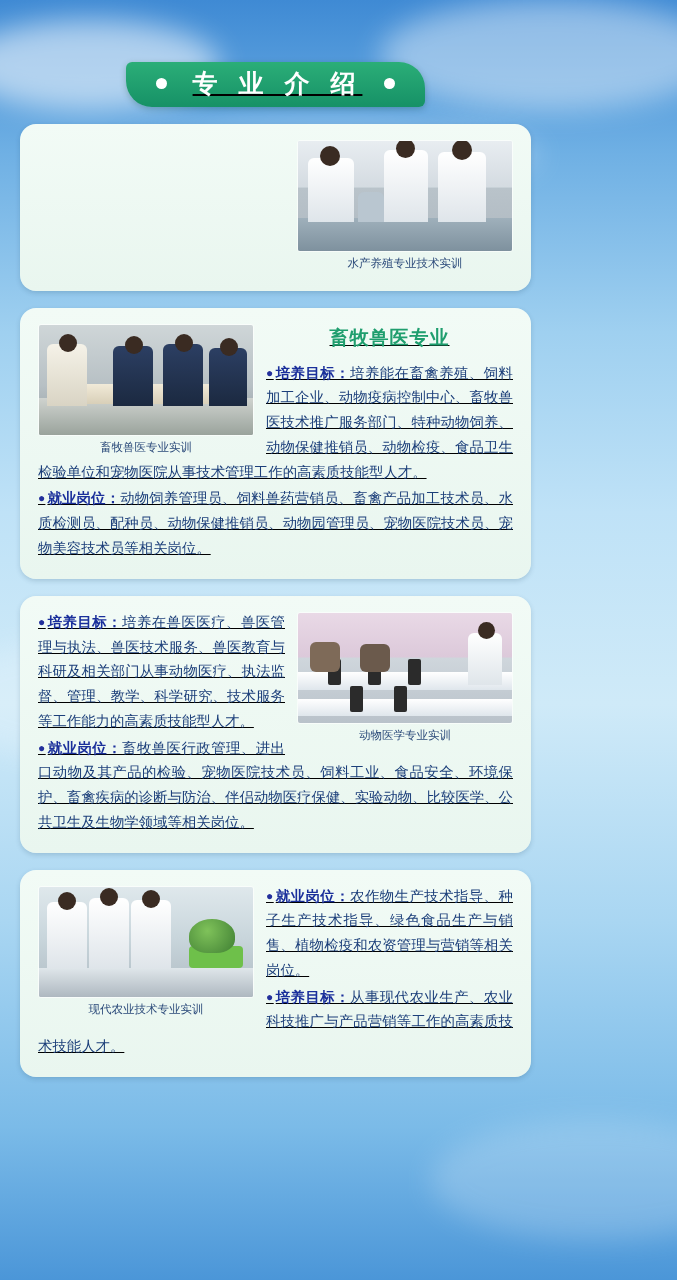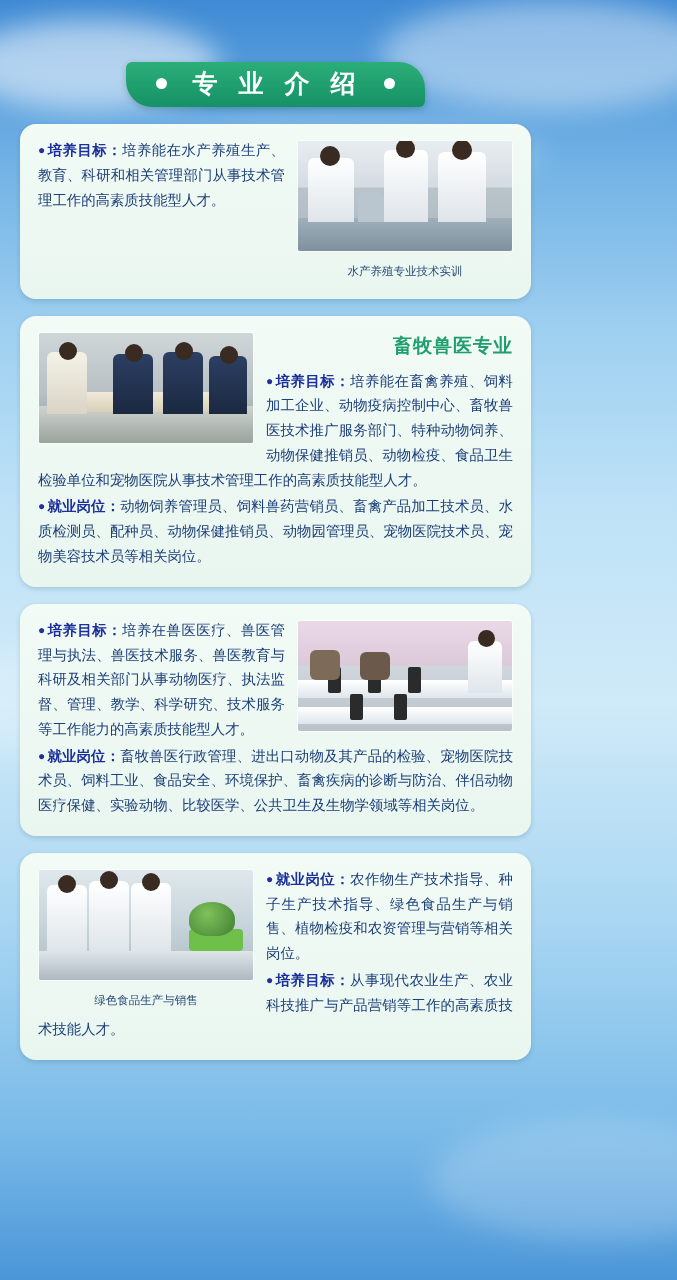"专 业 介 绍" .page { text-decoration: none -> underline }
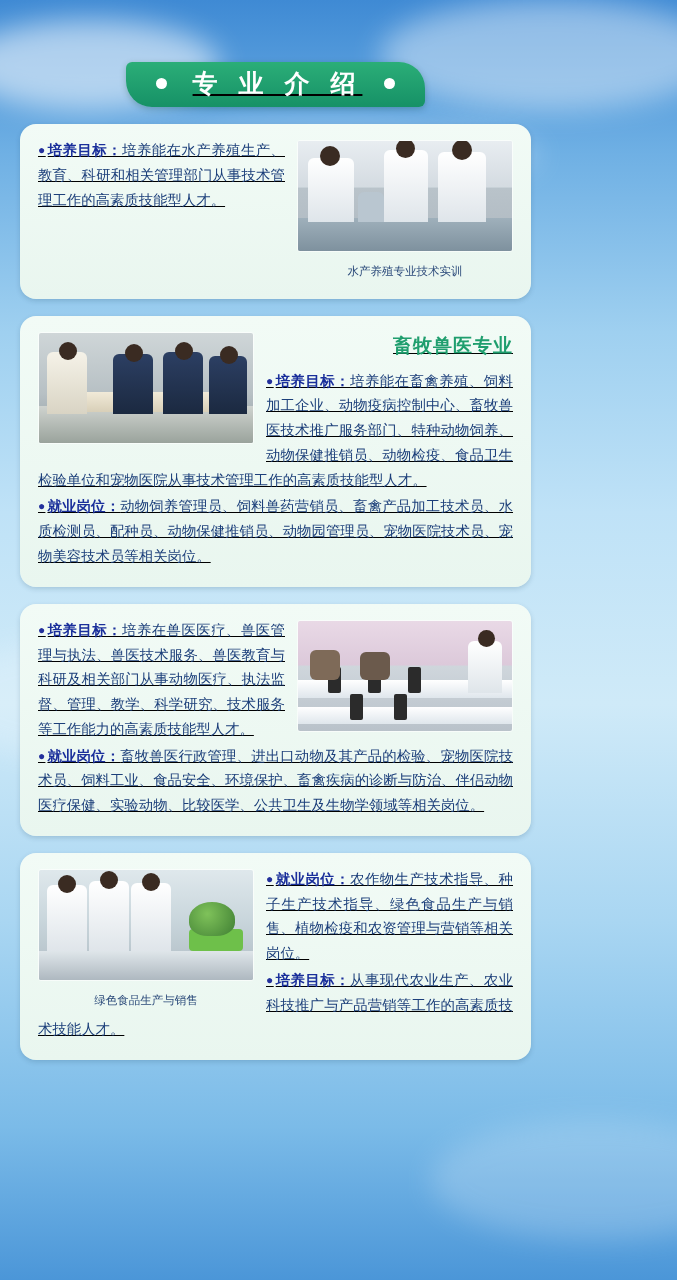"● 培养目标：培养能在水产养殖生产、教育、科研和相关管理部门从事技术管理工作的高素质技能型人才。" p.para { html: <p> <span>●</span><span>培养目标：</span><span>培养能在水产养殖生产、教育、科研和相关管理部门从事技术管理工作的高素质技能型人才。</span> </p> -> none }
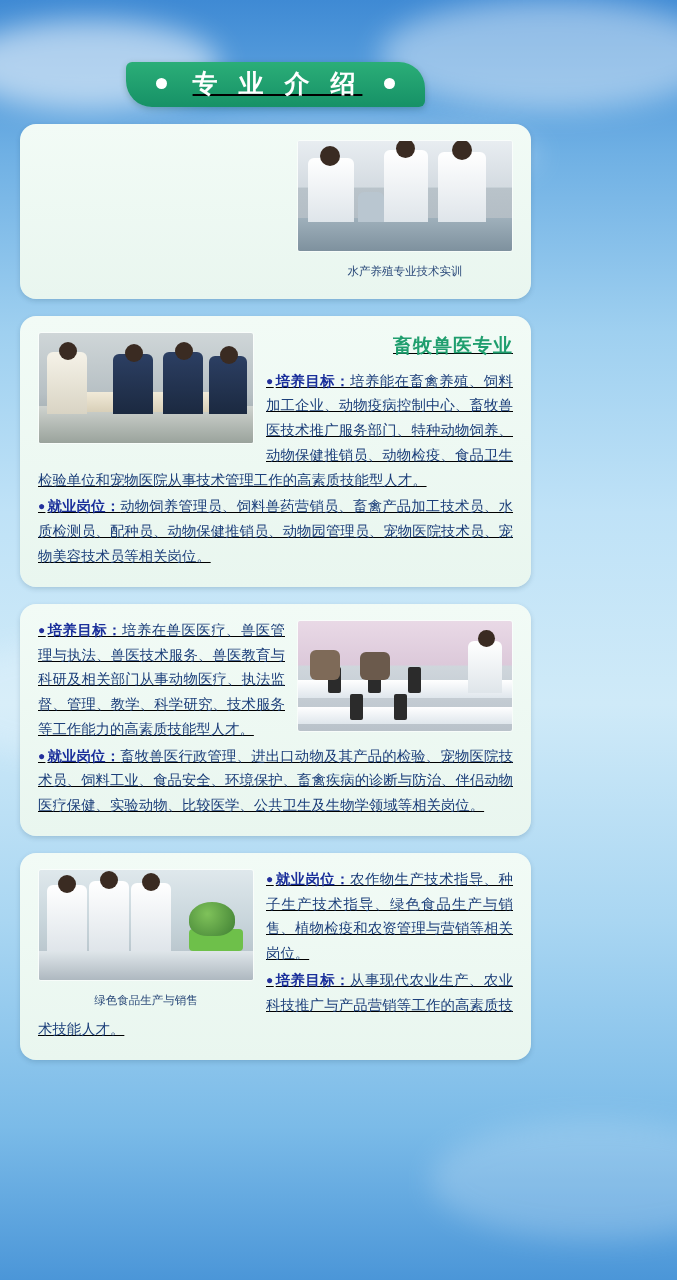"水产养殖专业技术实训" .caption { padding-top: 12px -> 4px }
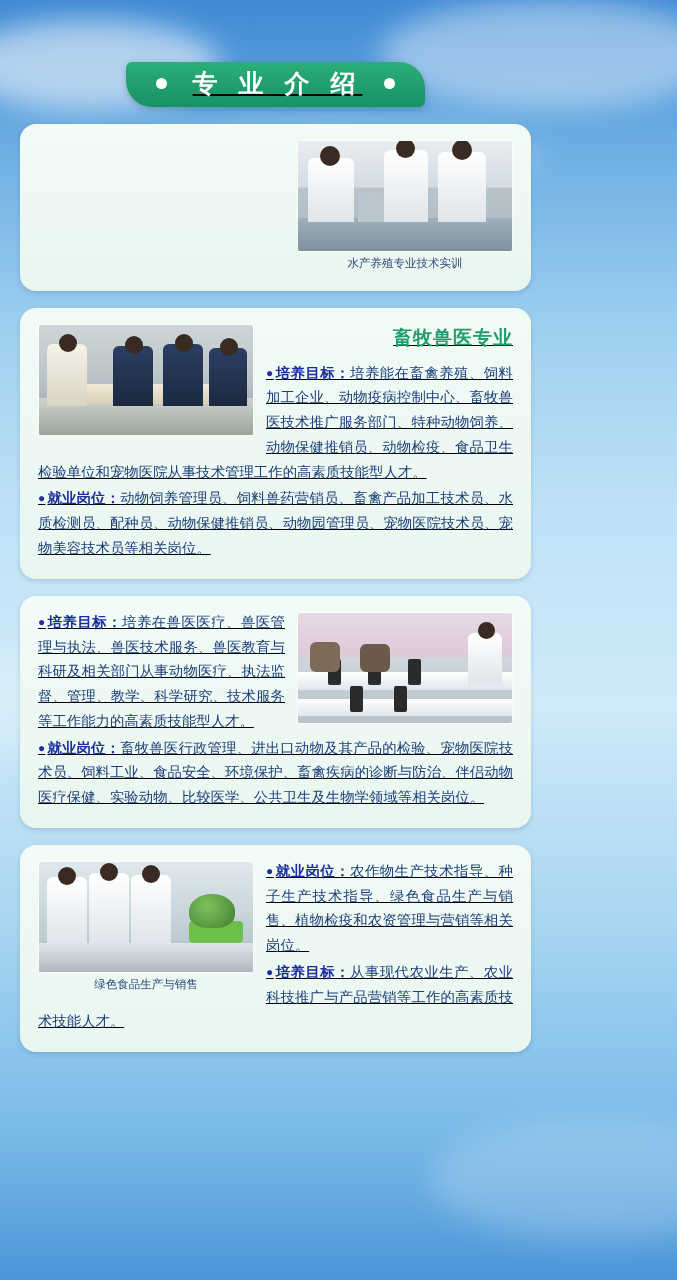"畜牧兽医专业" .title-right { text-align: right -> center }
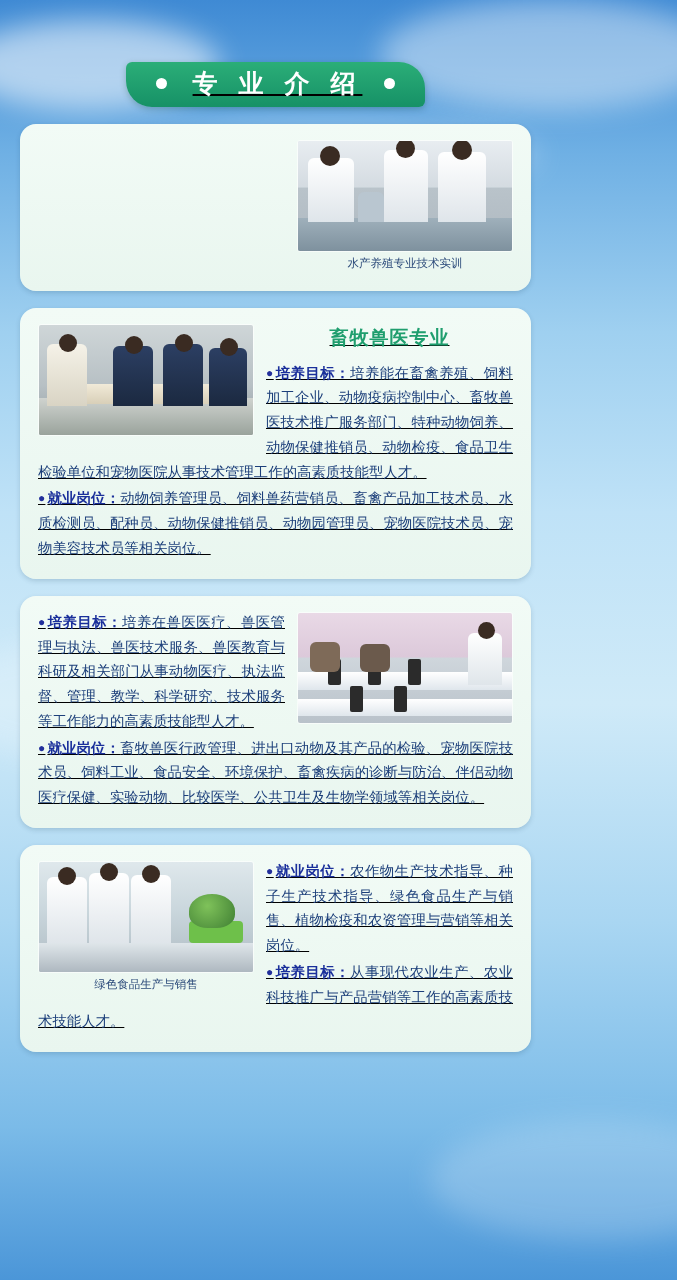"畜牧兽医专业实训" div.caption { html: none -> <div>畜牧兽医专业实训</div> }
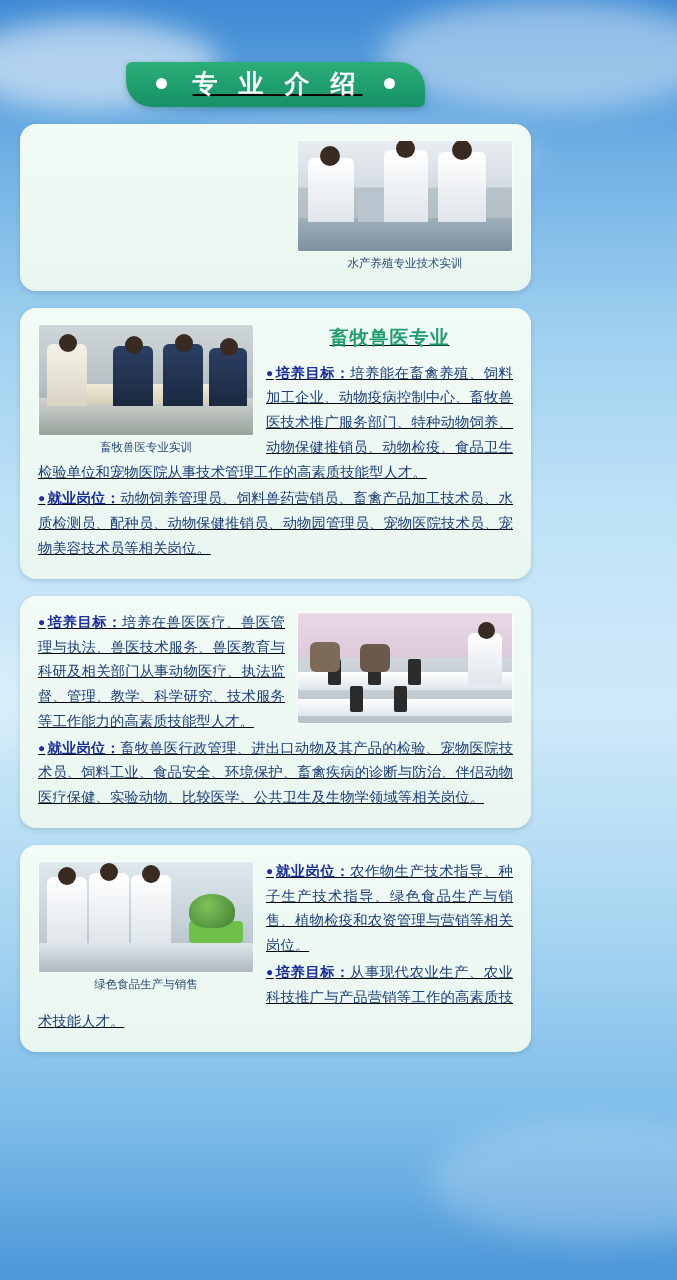"动物医学专业实训" div.caption { html: none -> <div>动物医学专业实训</div> }
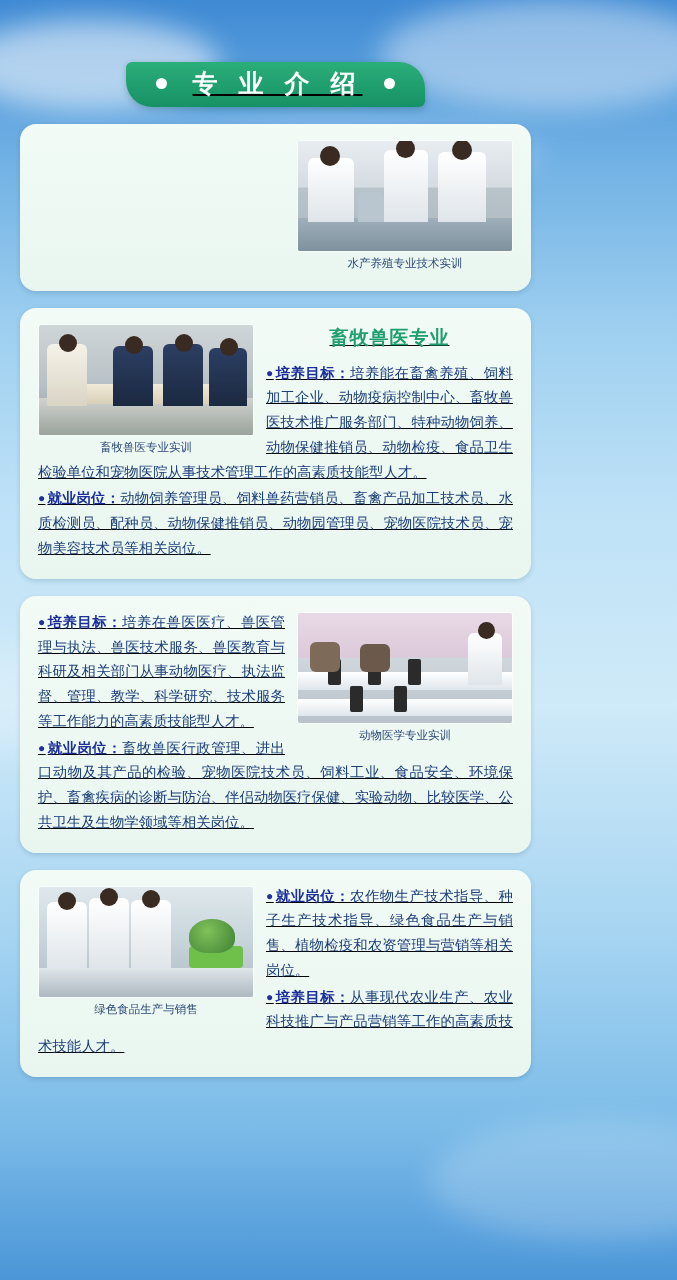"绿色食品生产与销售" div.caption { text: 绿色食品生产与销售 -> 现代农业技术专业实训 }
